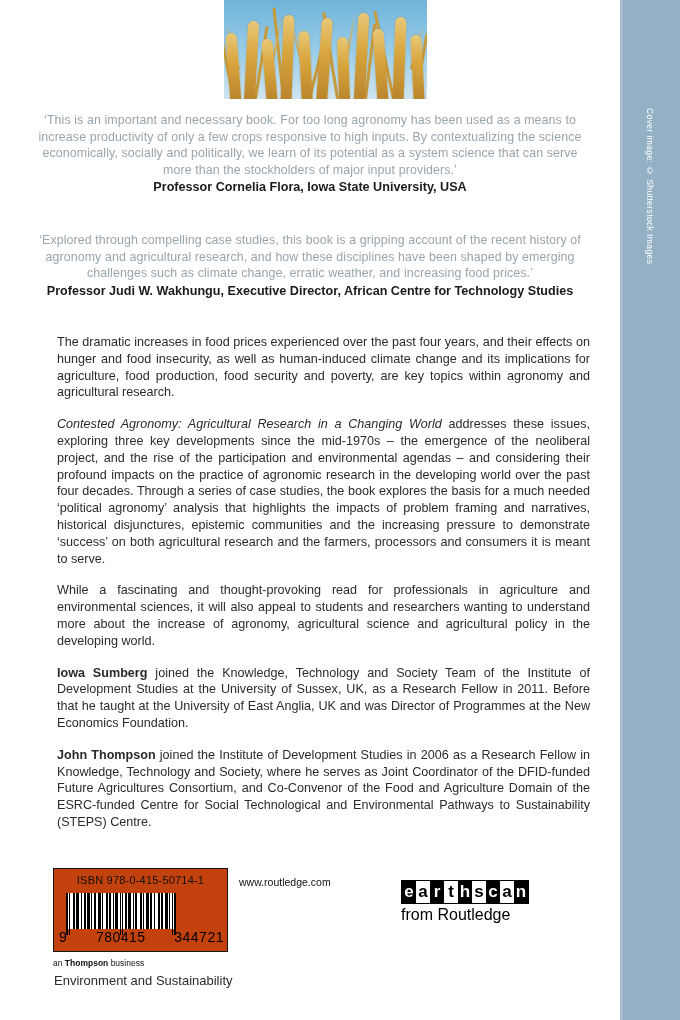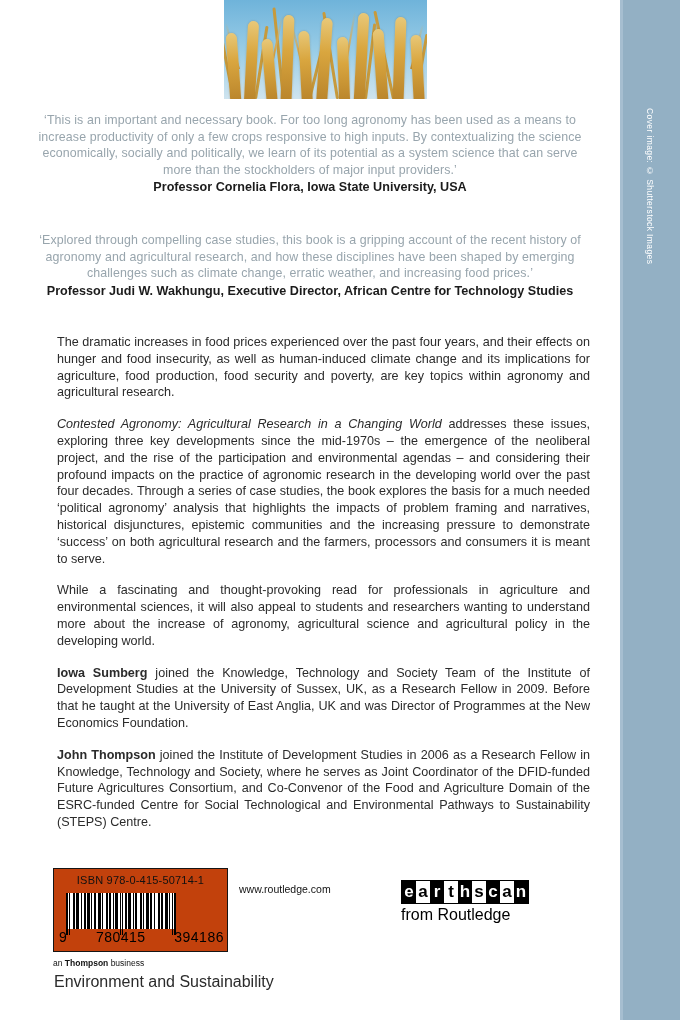"joined the Knowledge, Technology and" span { text: 2009 -> 2011 }
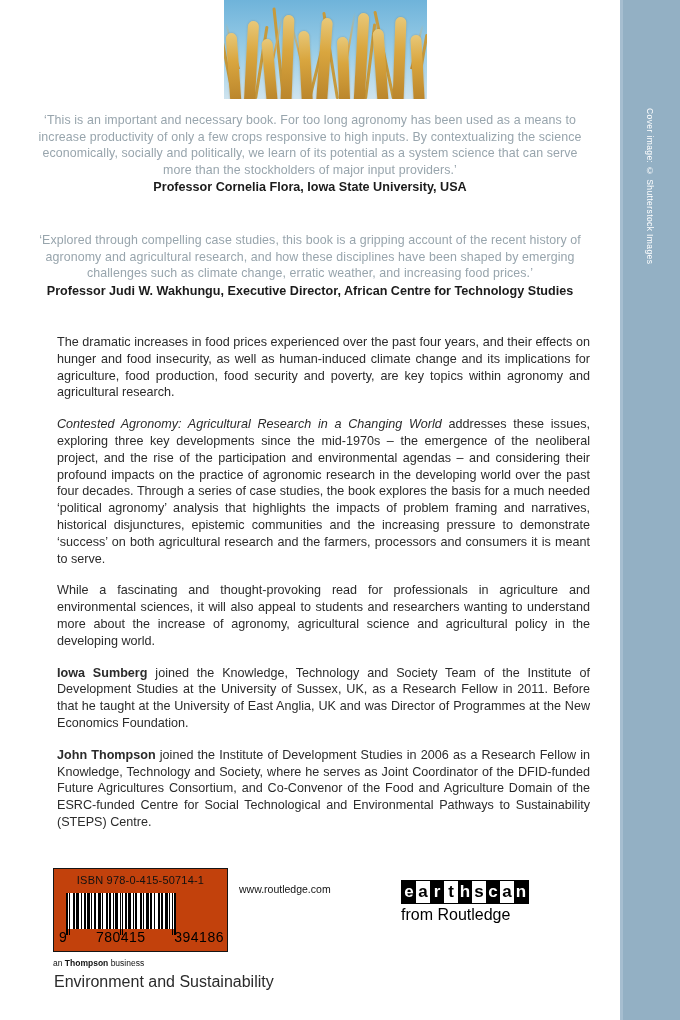"www.routledge.com" #routledge .rurl { margin-top: 7px -> none }
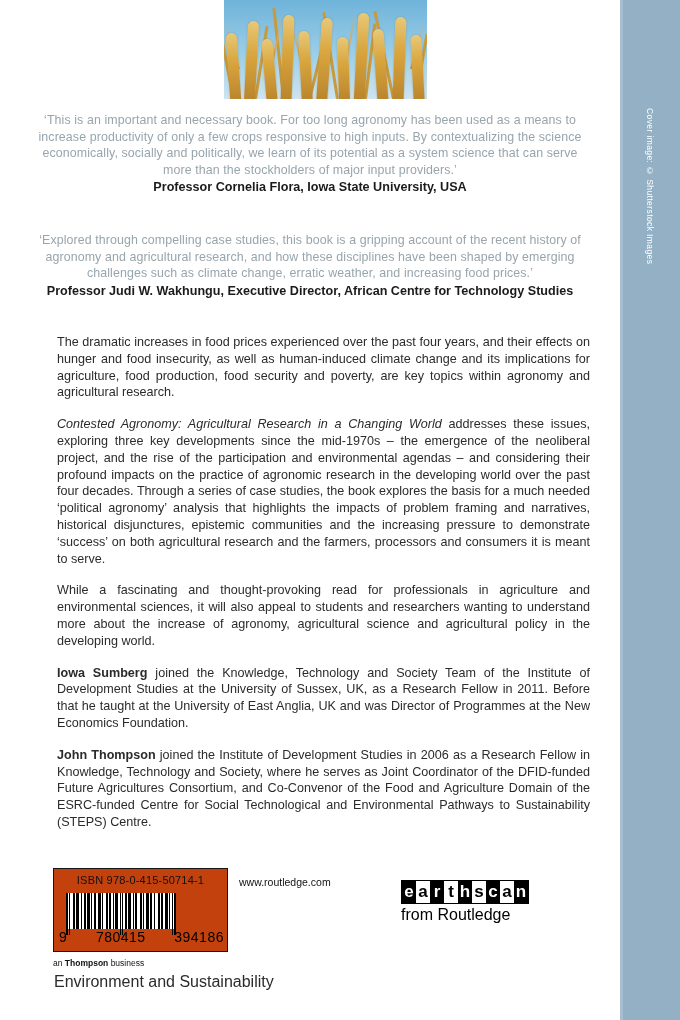"394186" span { text: 394186 -> 344721 }
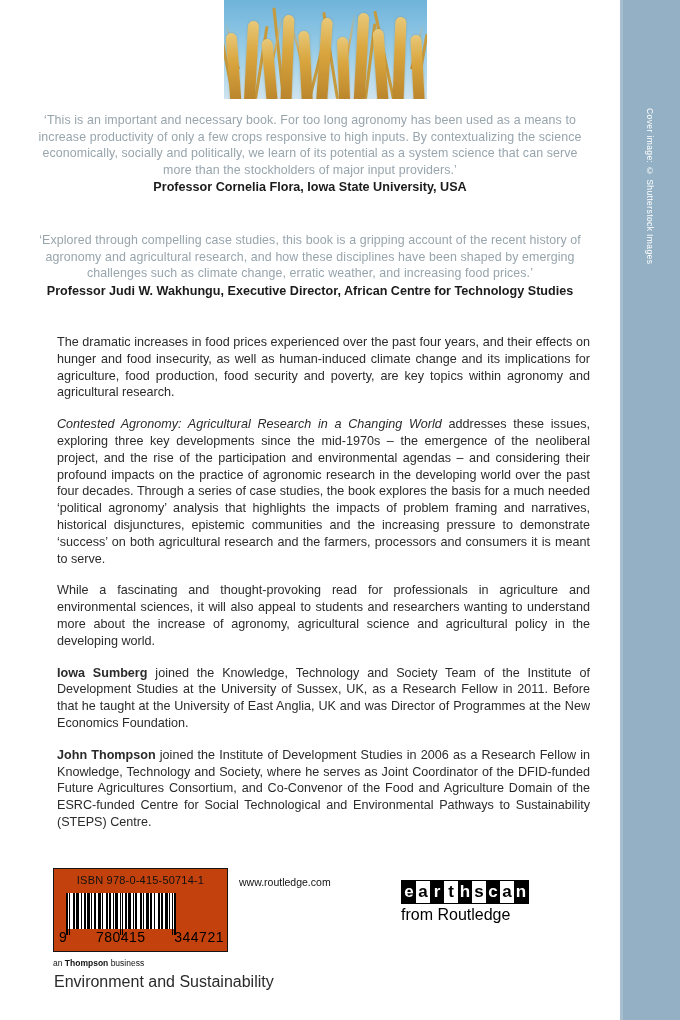"Environment and Sustainability" #series-line { font-size: 16px -> 13px }
